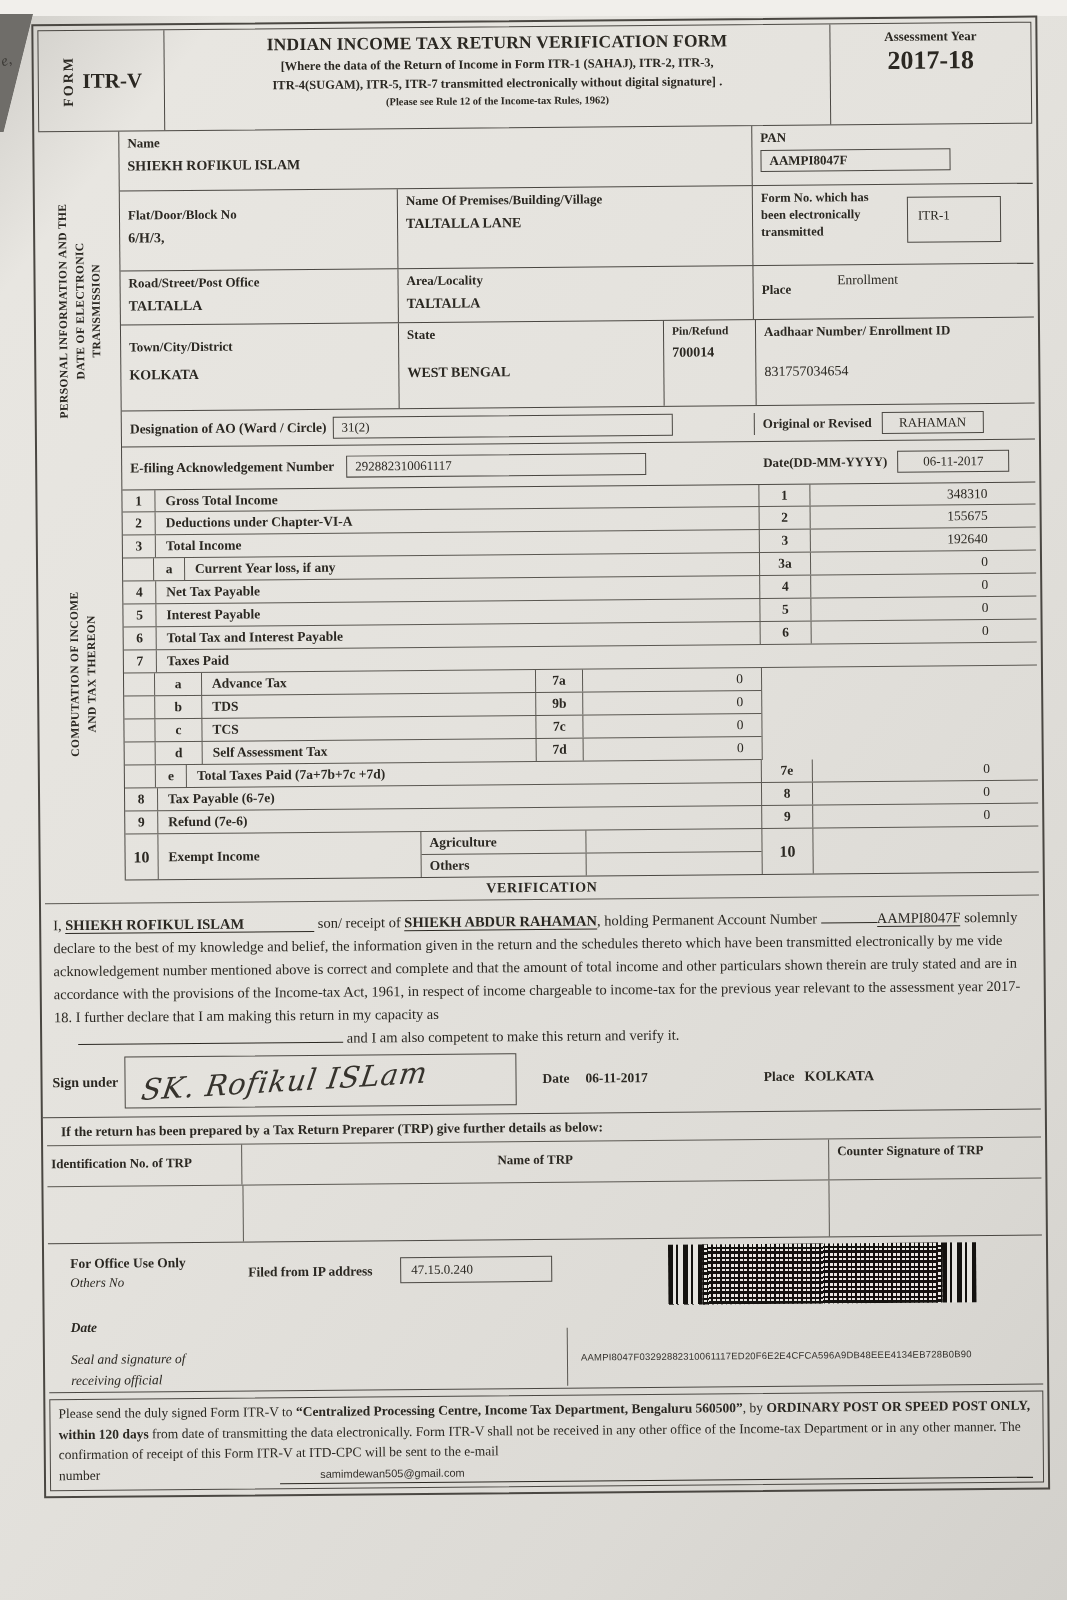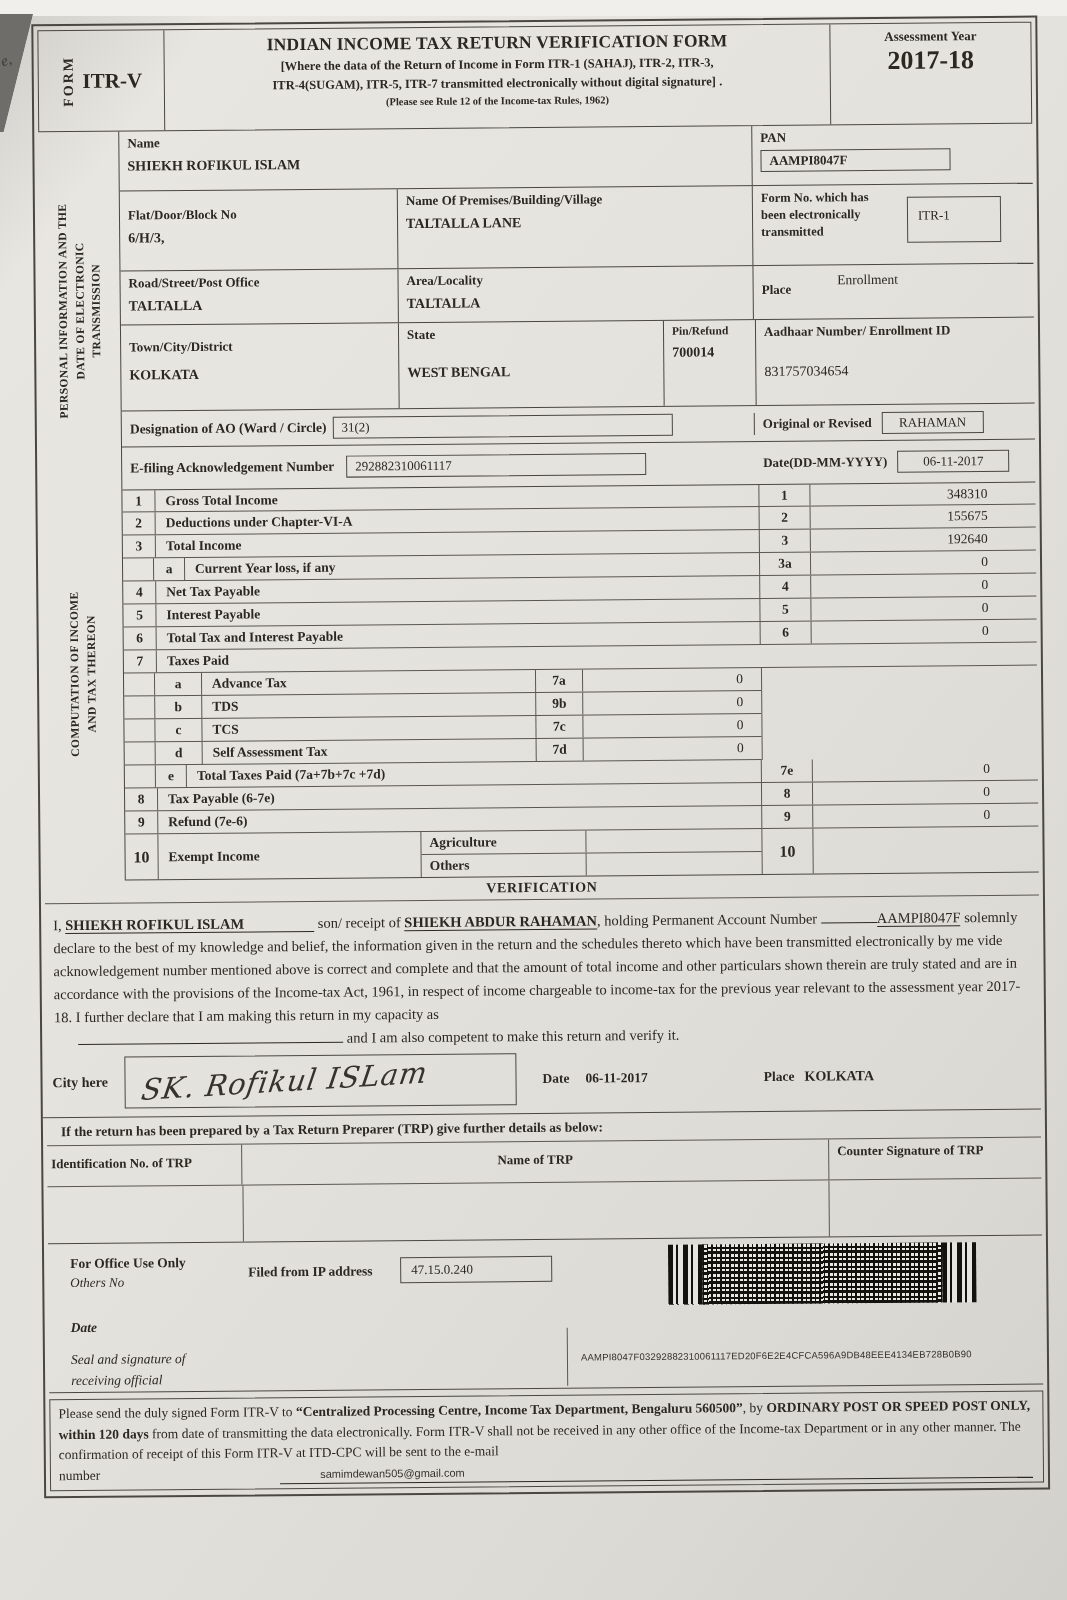"City here" div.sign-label { text: City here -> Sign under }
